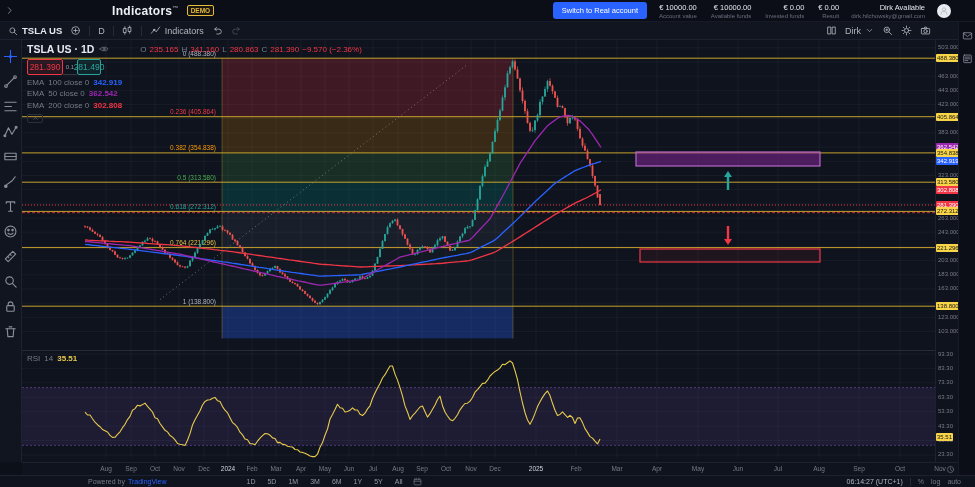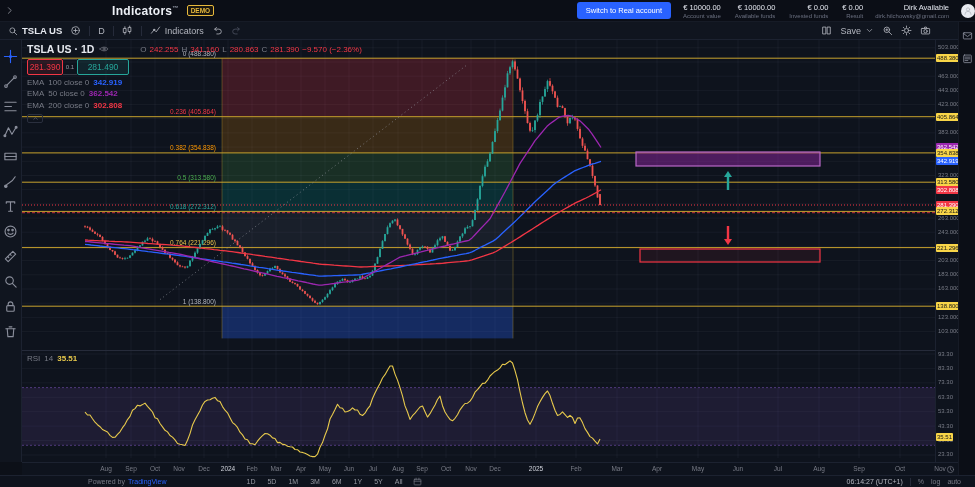"Switch to Real account" .hdr-right { padding-right: 0 -> 24px }
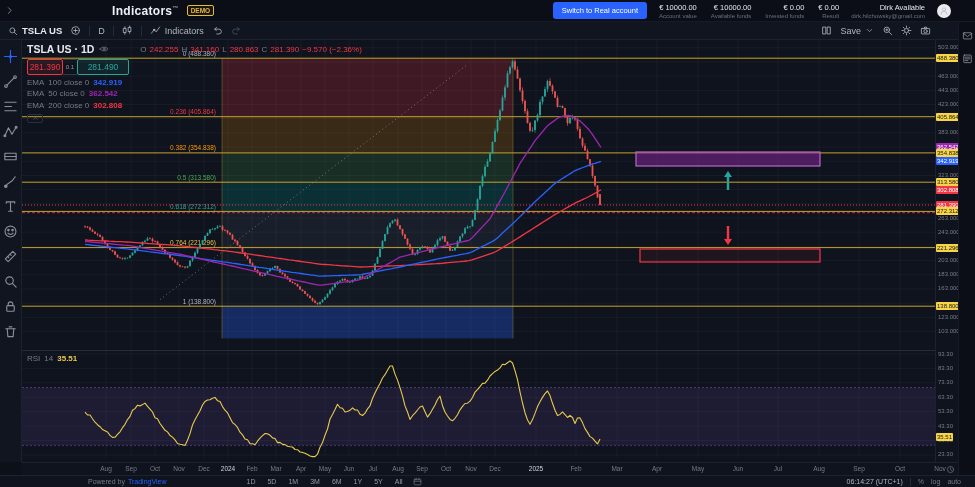"Save" span { text: Save -> Dirk }
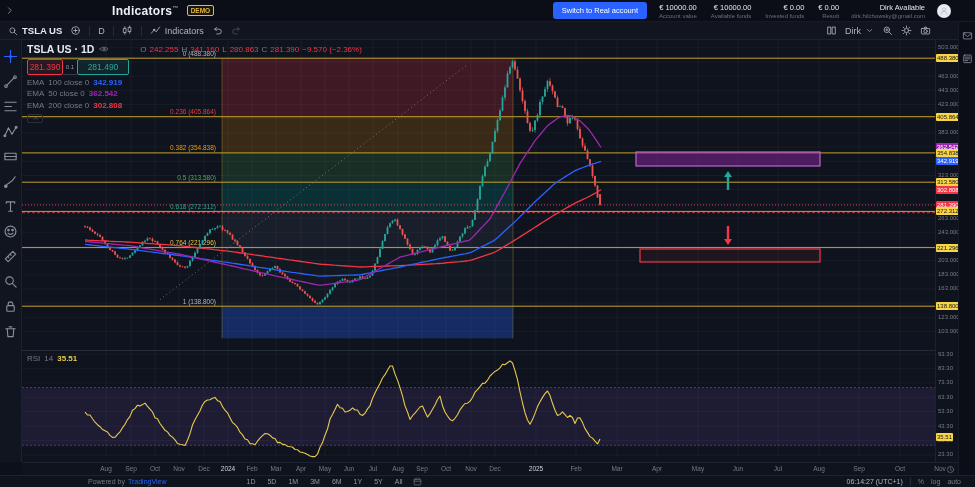"242.255" b { text: 242.255 -> 235.165 }
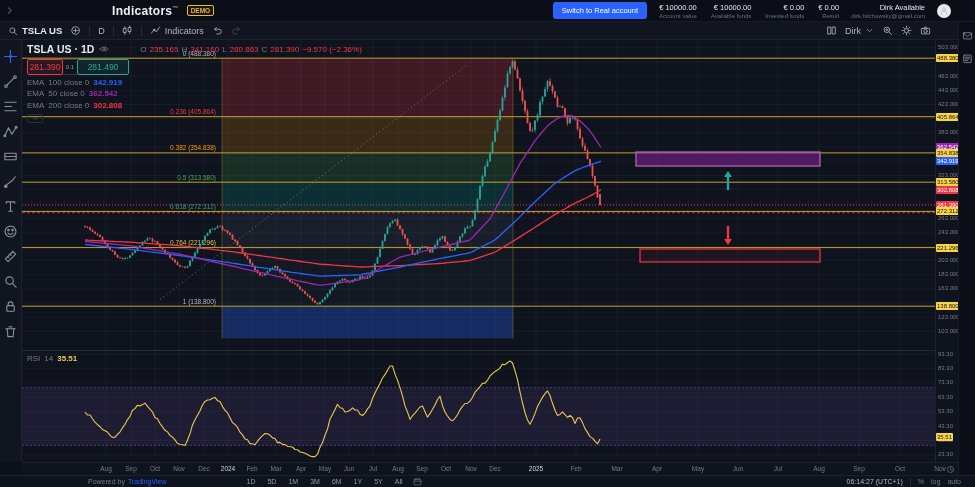"281.490" .ask { width: 52px -> 24px }
